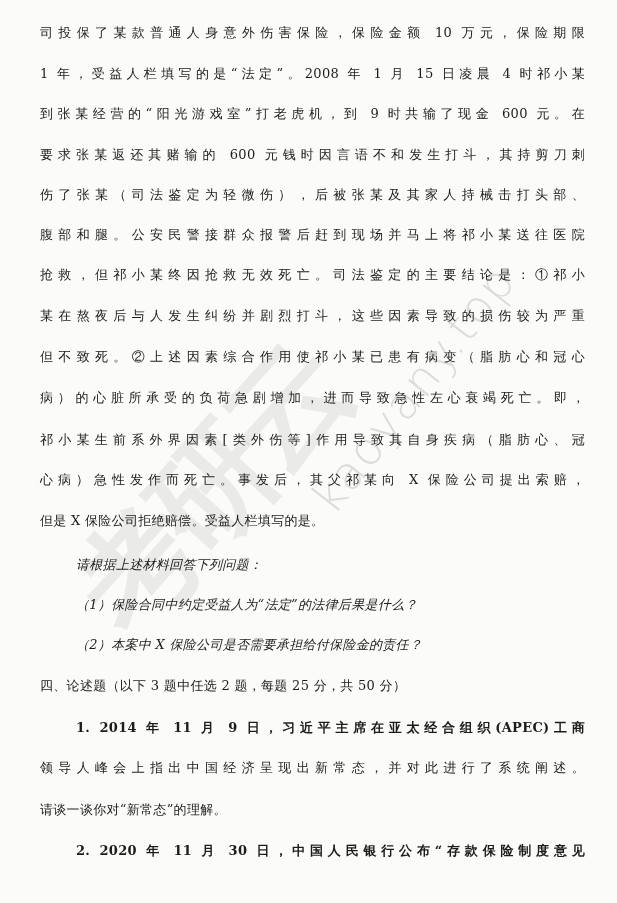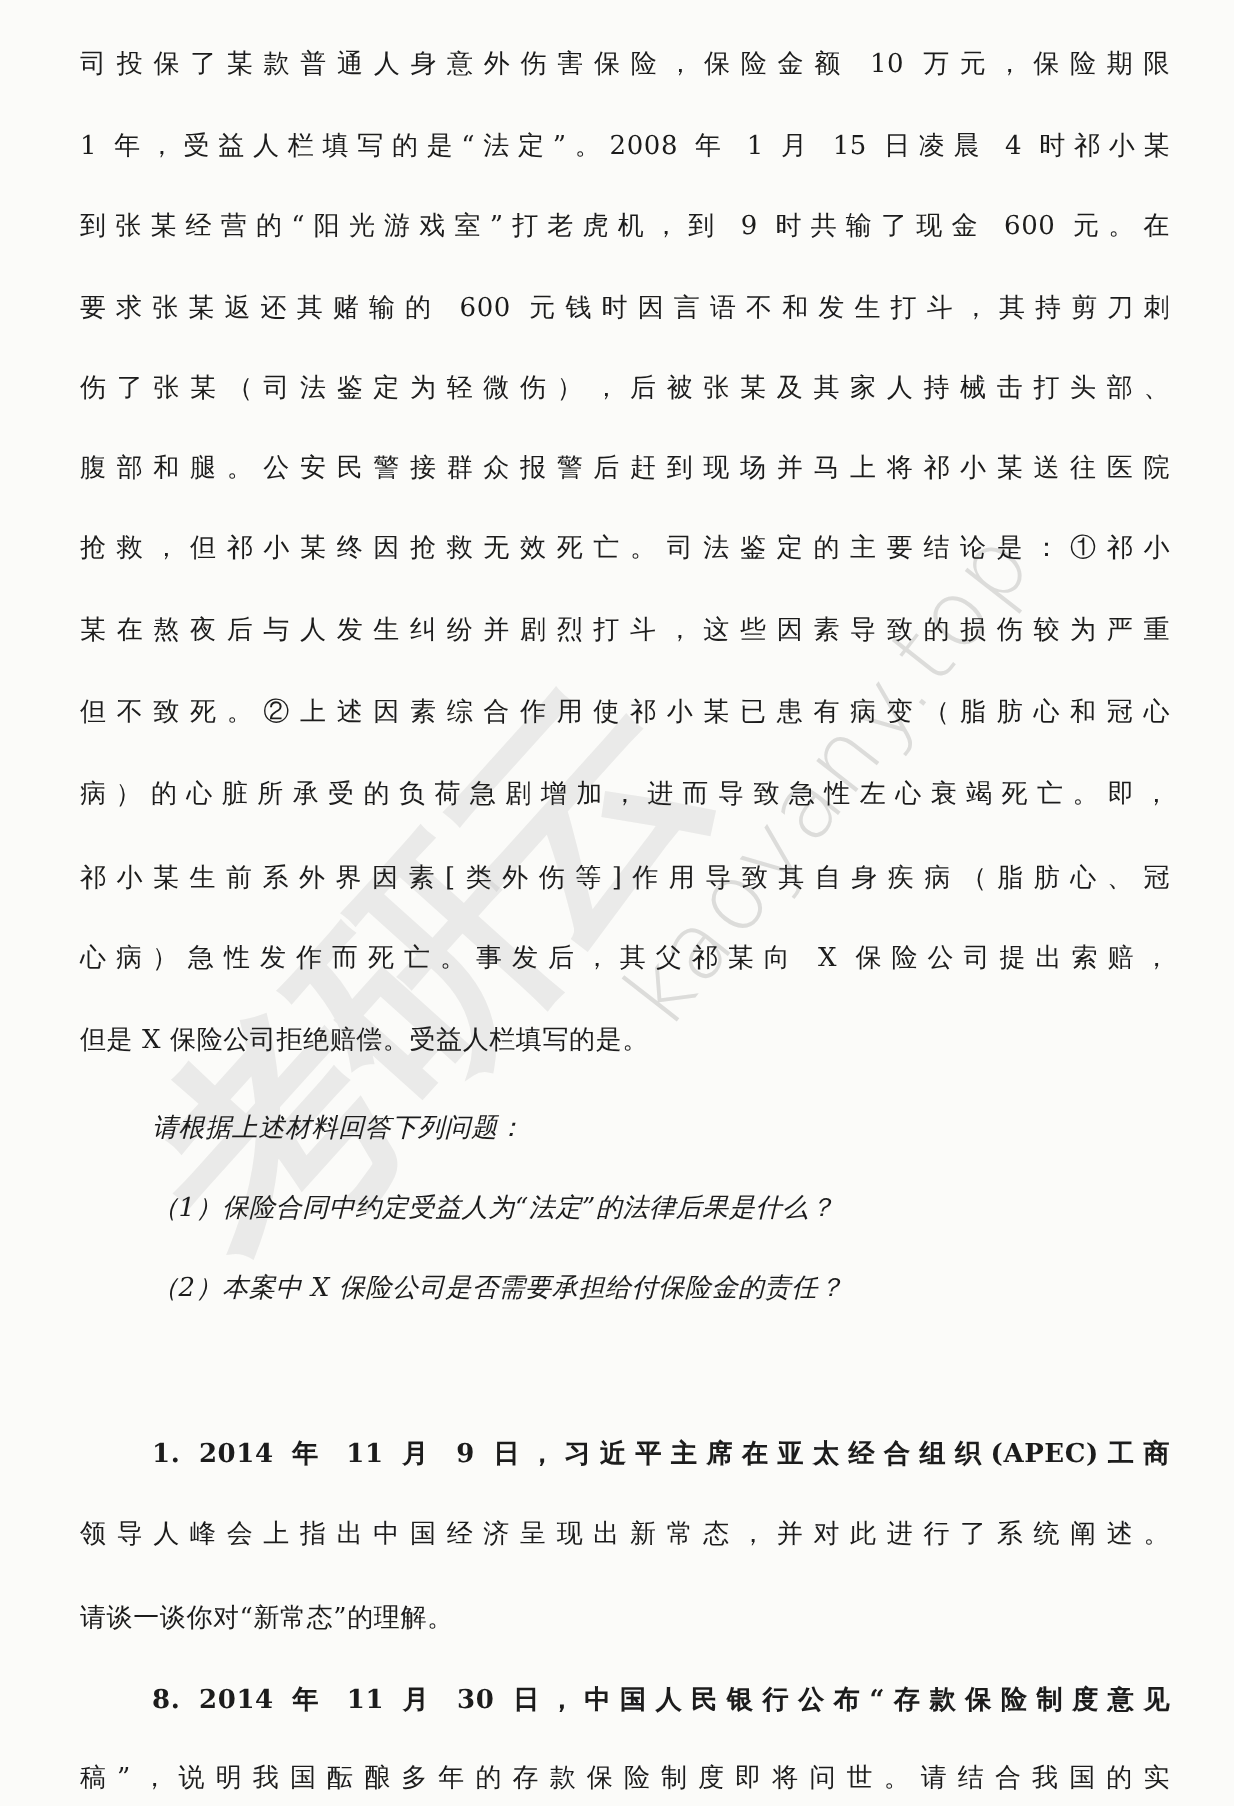"四、论述题（以下 3 题中任选 2 题，每题" div.line { html: none -> <div>四、论述题（以下 3 题中任选 2 题，每题 25 分，共 50 分）</div> }
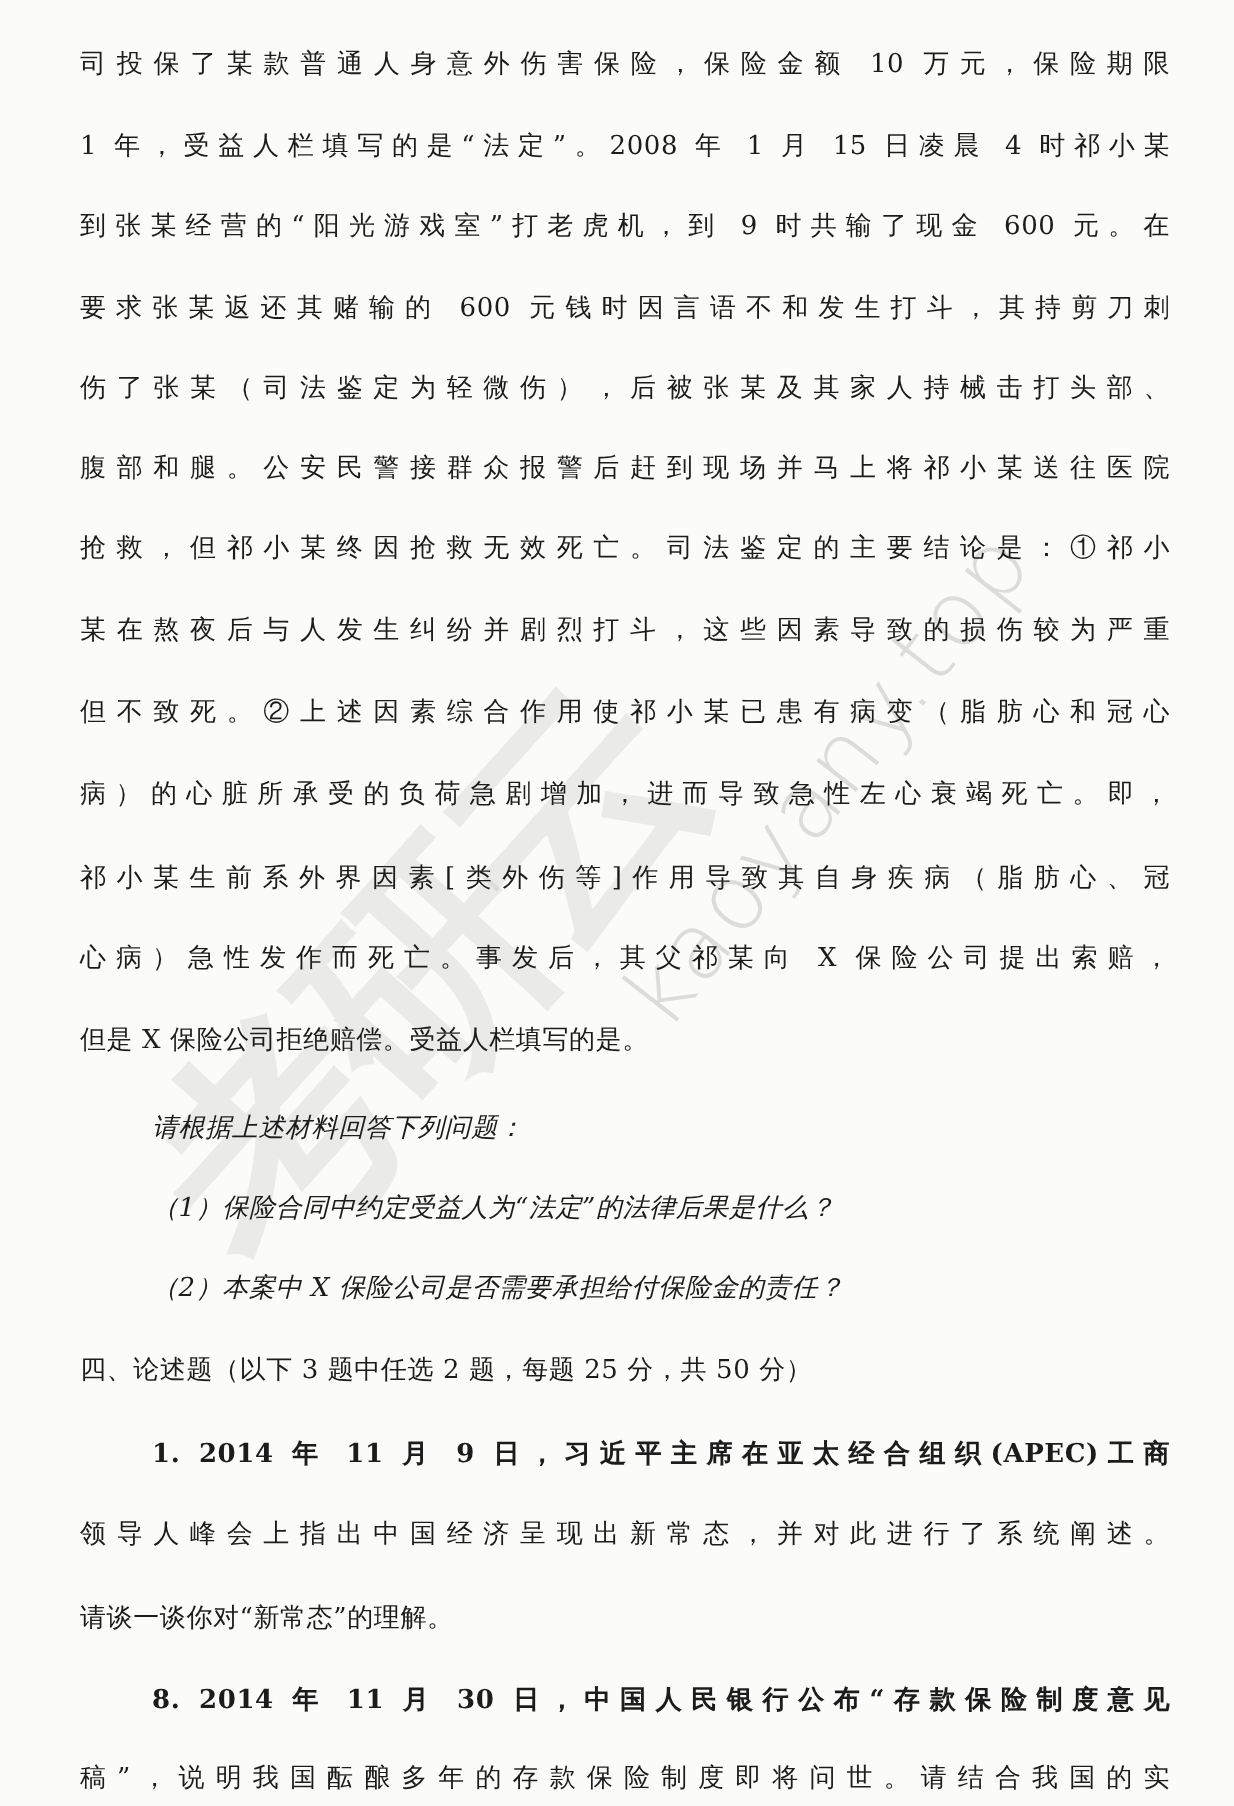"8. 2014 年 11 月" div.line { text: 8. 2014 -> 2. 2020 }
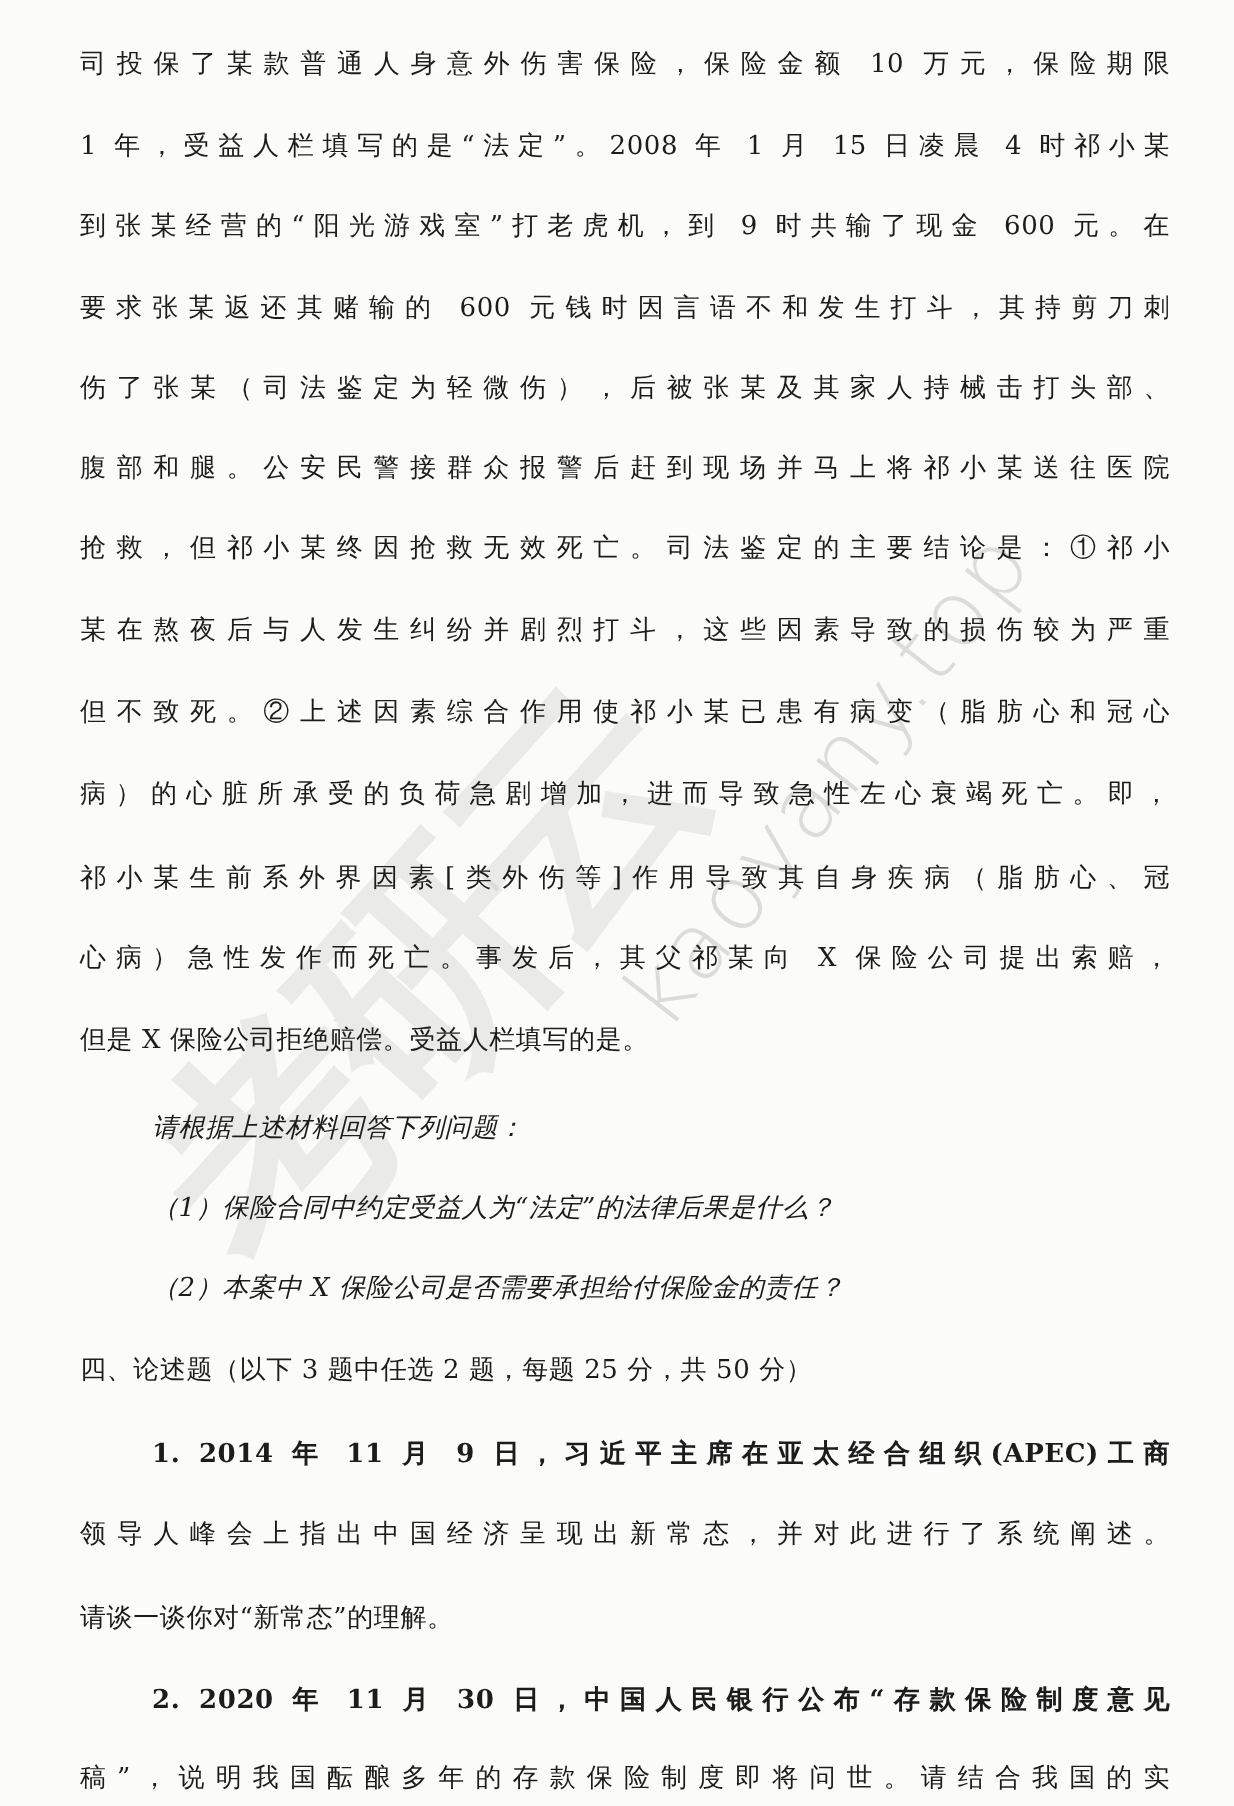"稿”，说明我国酝酿多年的存款保险制度即将问世。请结合我国的实" div.line { html: <div>稿”，说明我国酝酿多年的存款保险制度即将问世。请结合我国的实</div> -> none }
